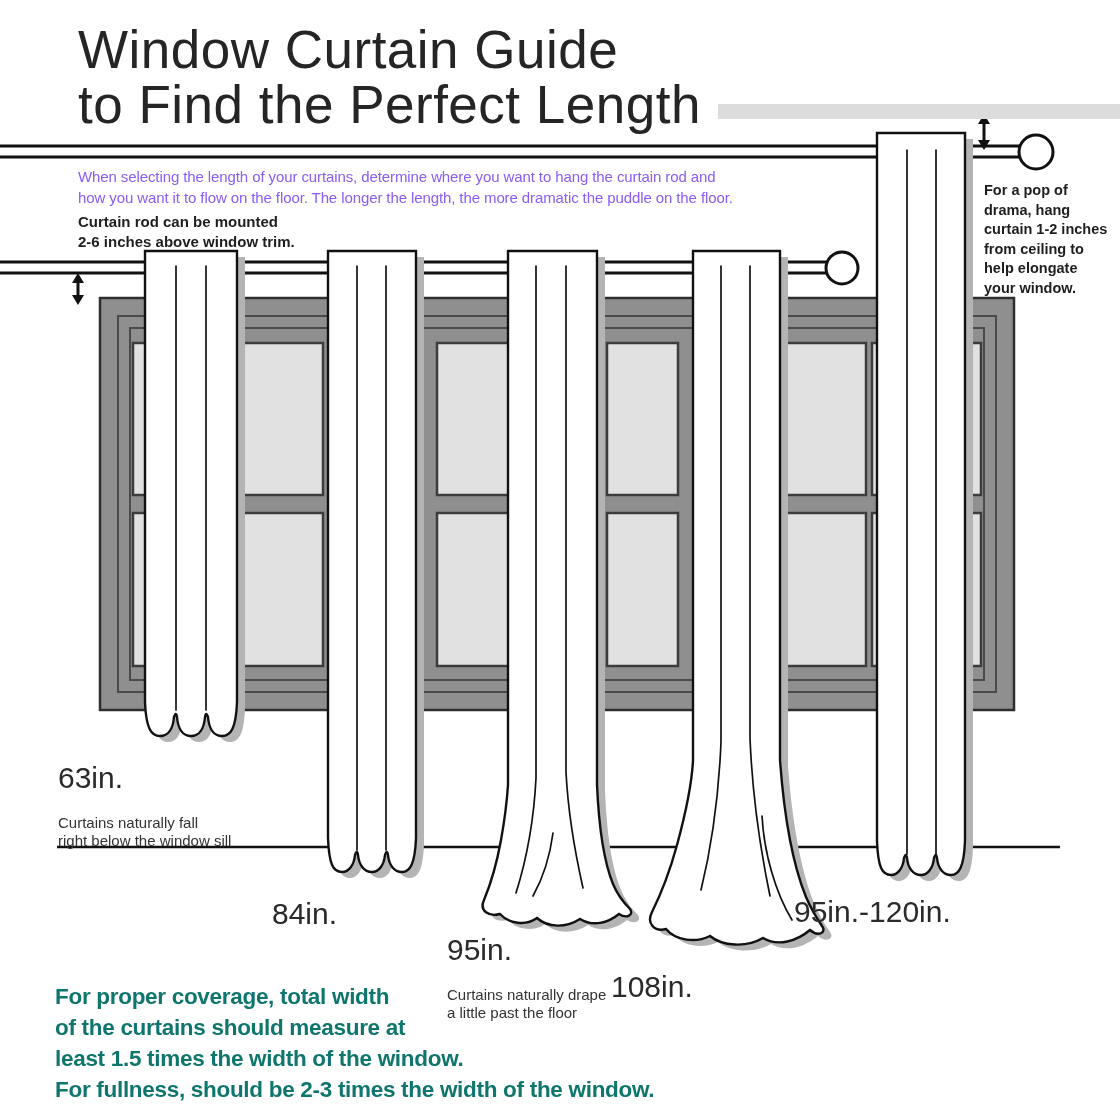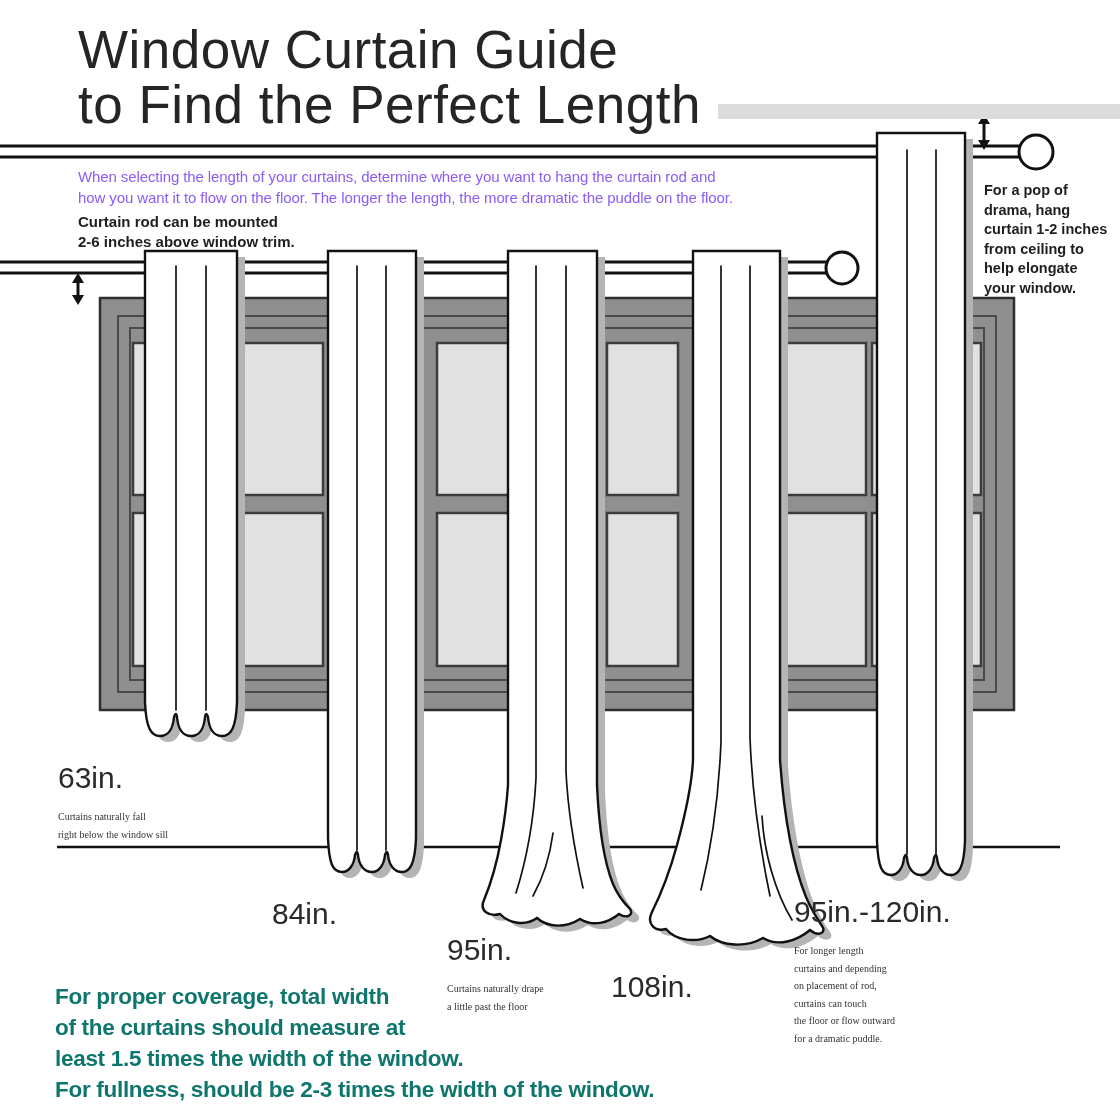"Curtains naturally fall" .lab .desc { font-family: Liberation Serif, serif -> none; font-size: 10px -> 15px; margin-top: 14px -> 20px }
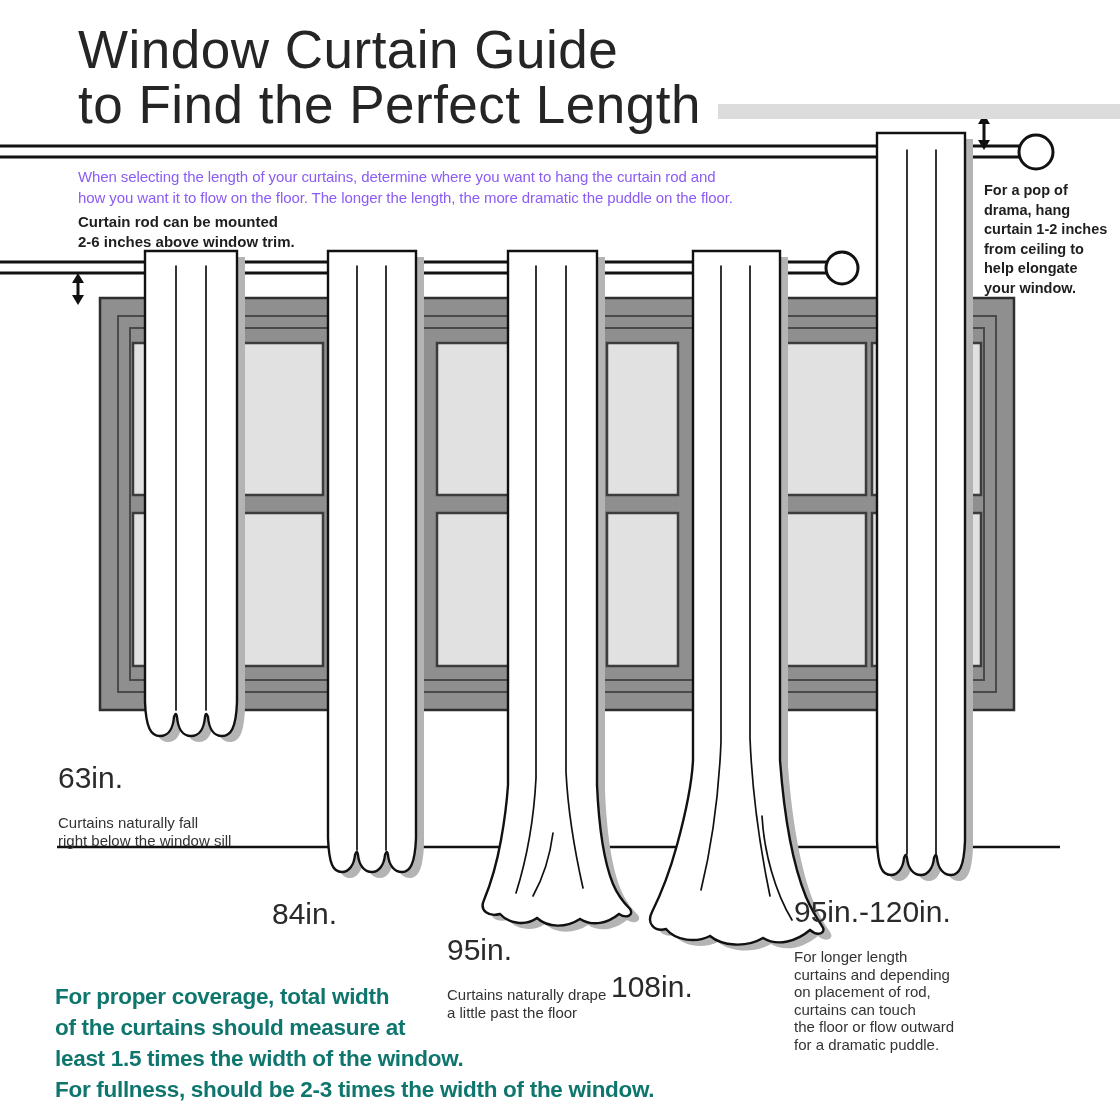"For longer length" div.desc { html: <div>For longer length curtains and depending on placement of rod, curtains can touch the floor or flow outward for a dramatic puddle.</div> -> none }
